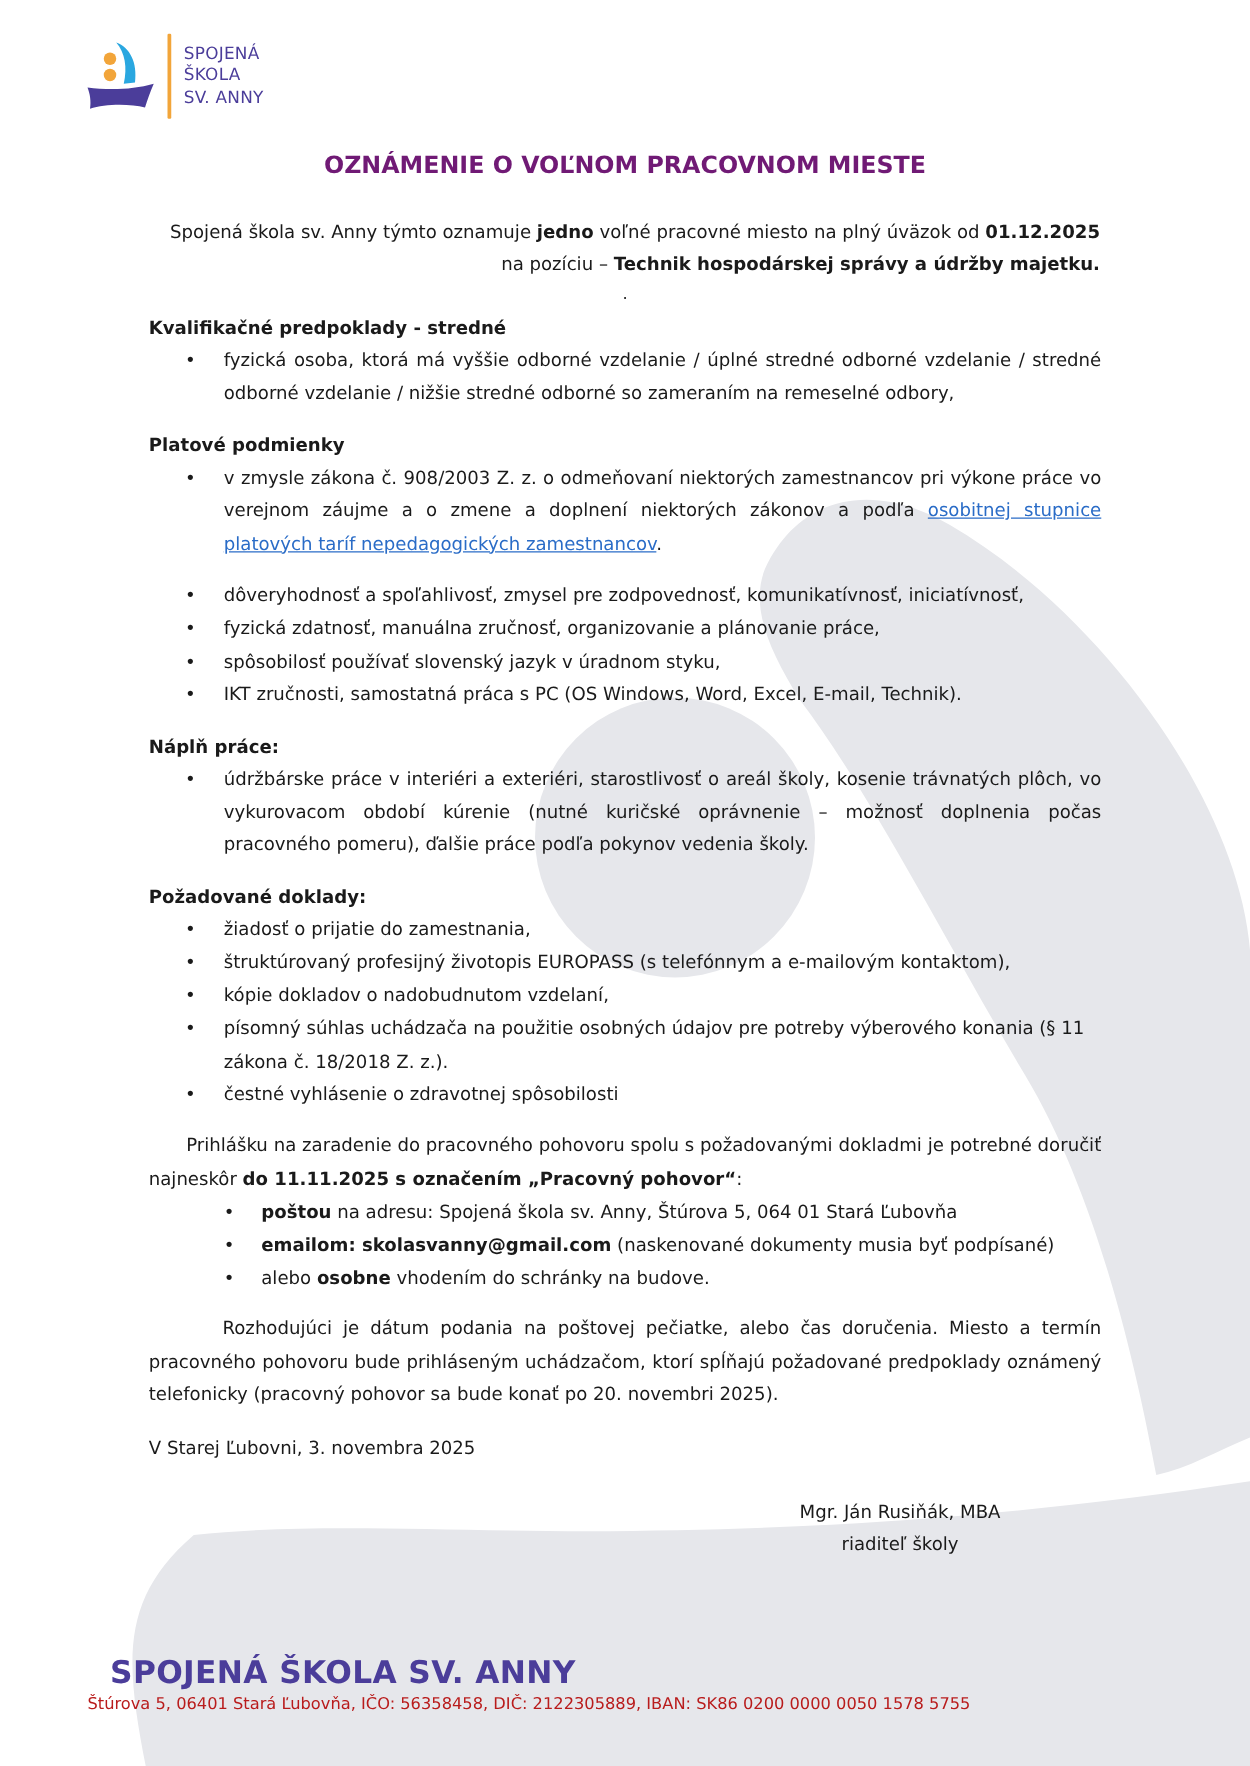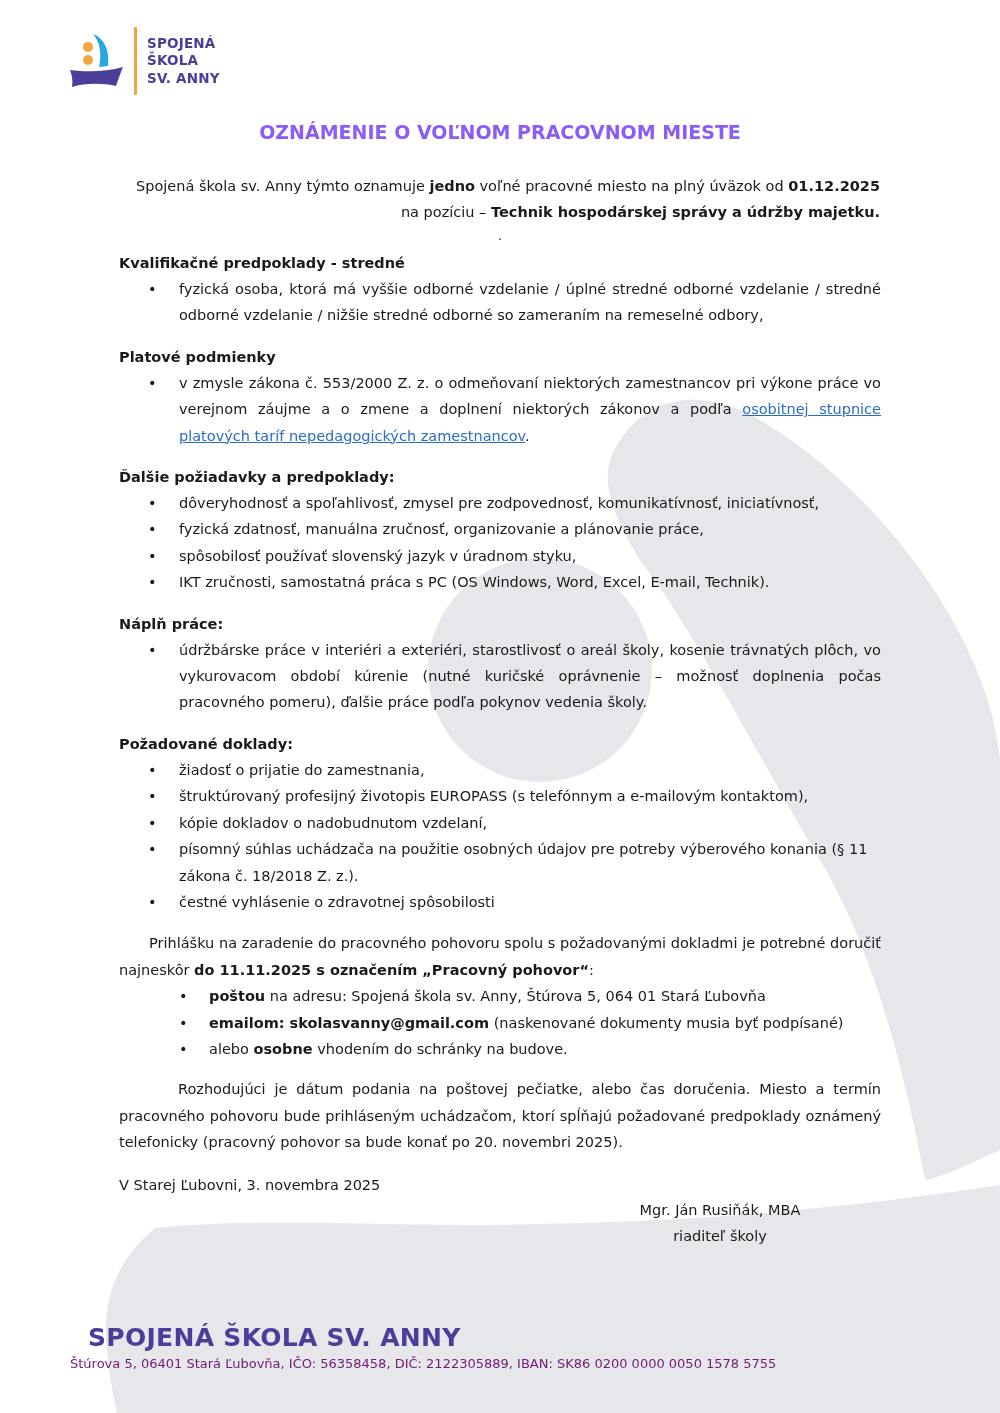"SPOJENÁ" .logo-text { font-weight: bold -> normal }
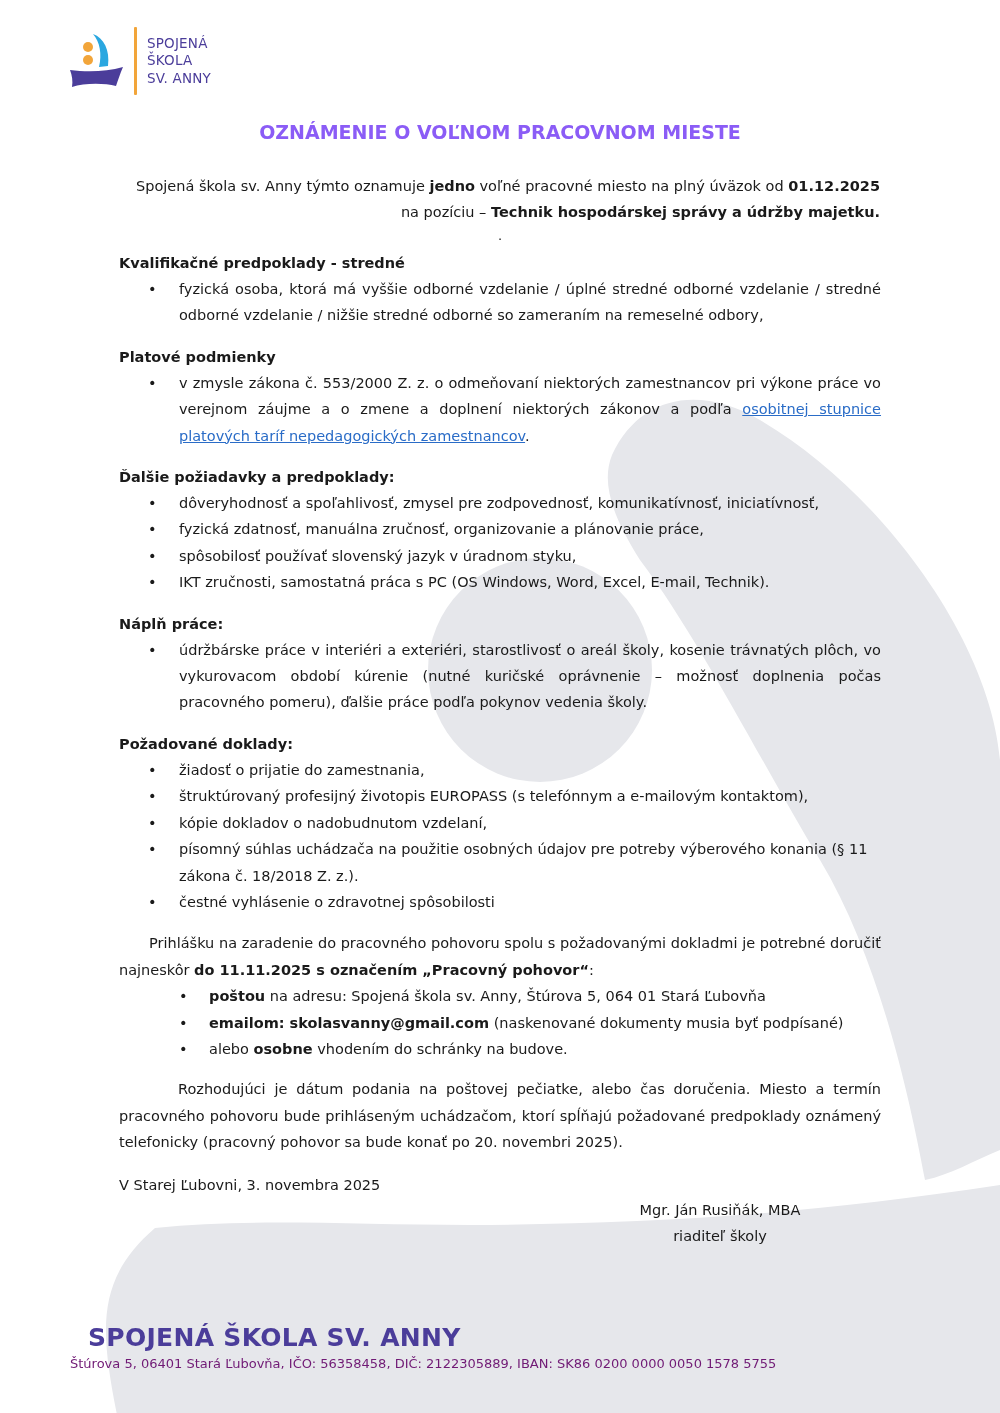"OZNÁMENIE O VOĽNOM PRACOVNOM MIESTE" .title { color: #8b5cf6 -> #701a75 }
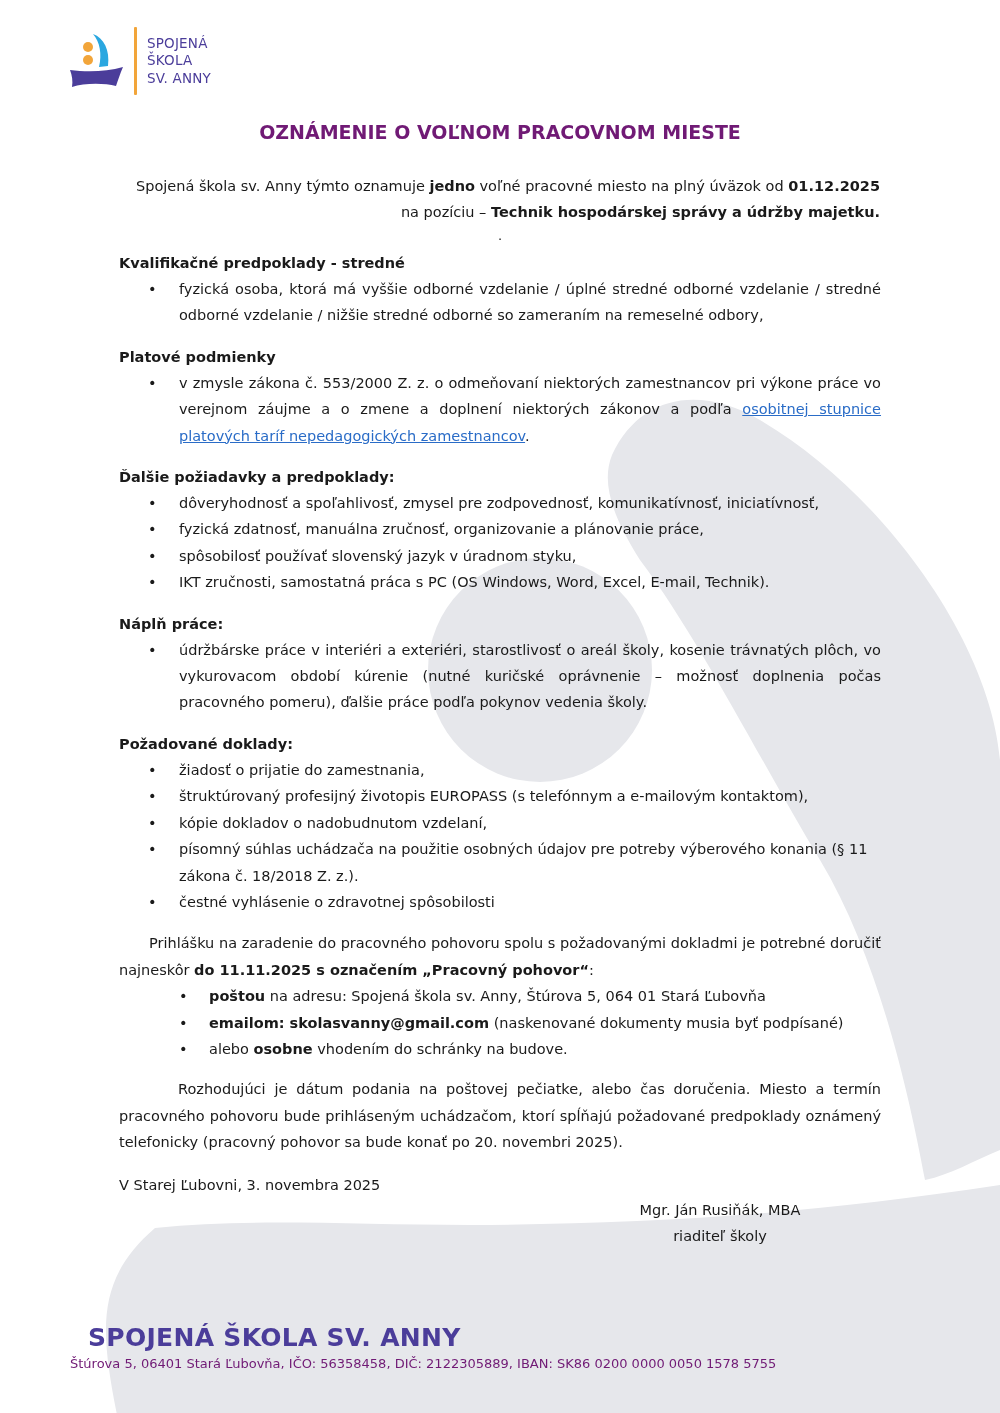"v zmysle zákona č. 553/2000" span { text: 553/2000 -> 908/2003 }
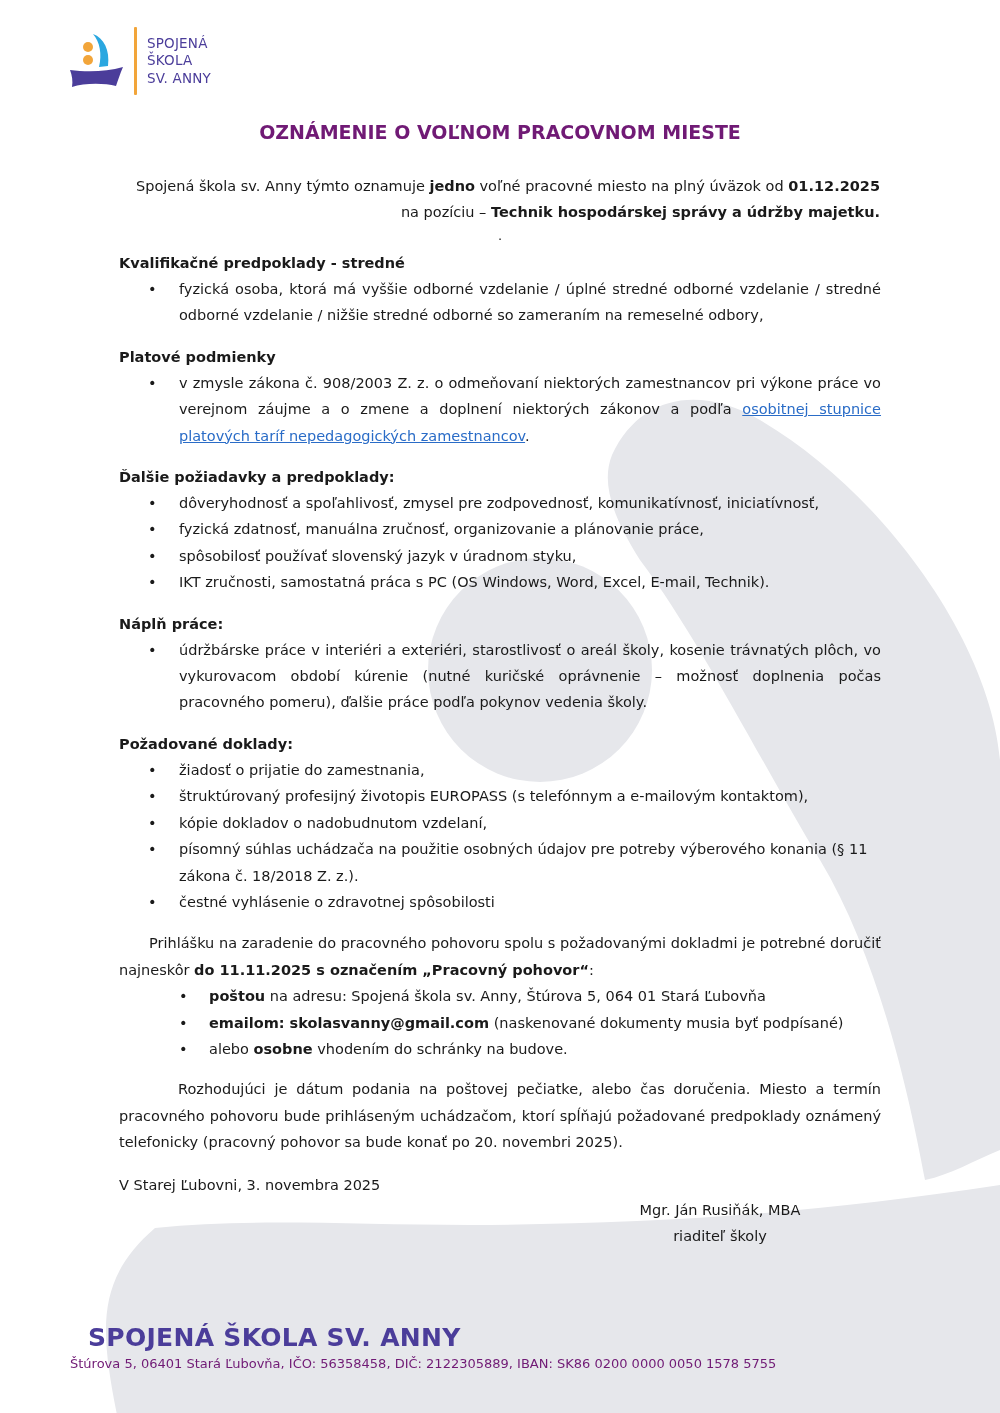"Ďalšie požiadavky a predpoklady:" h3 { html: <h3>Ďalšie požiadavky a predpoklady:</h3> -> none }
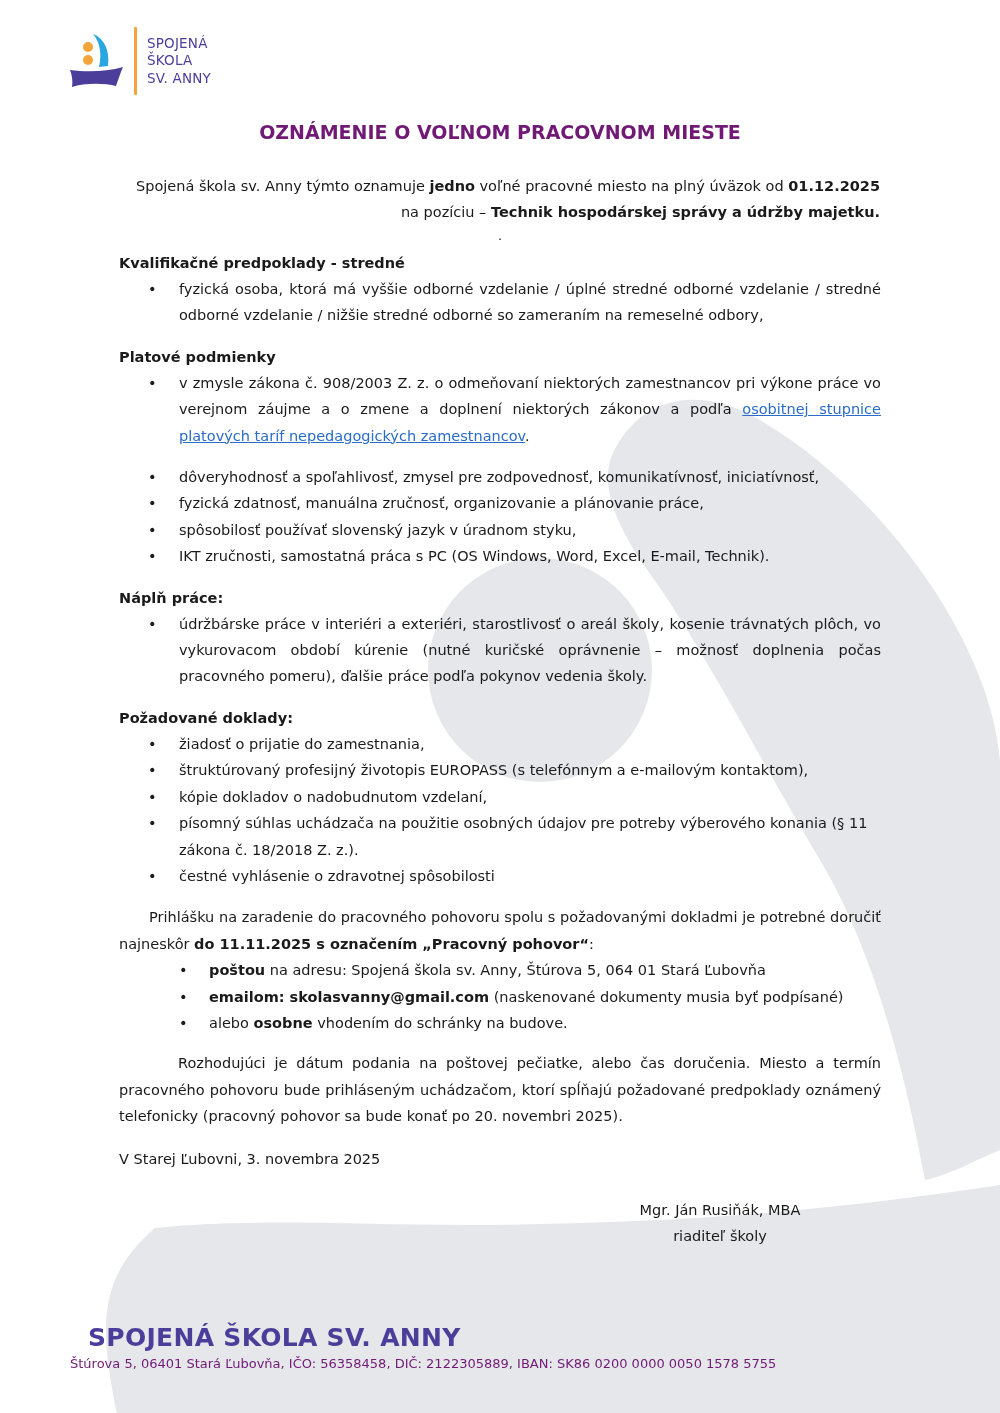"Štúrova 5, 06401 Stará Ľubovňa," .footer-addr { color: #701a75 -> #b91c1c }
